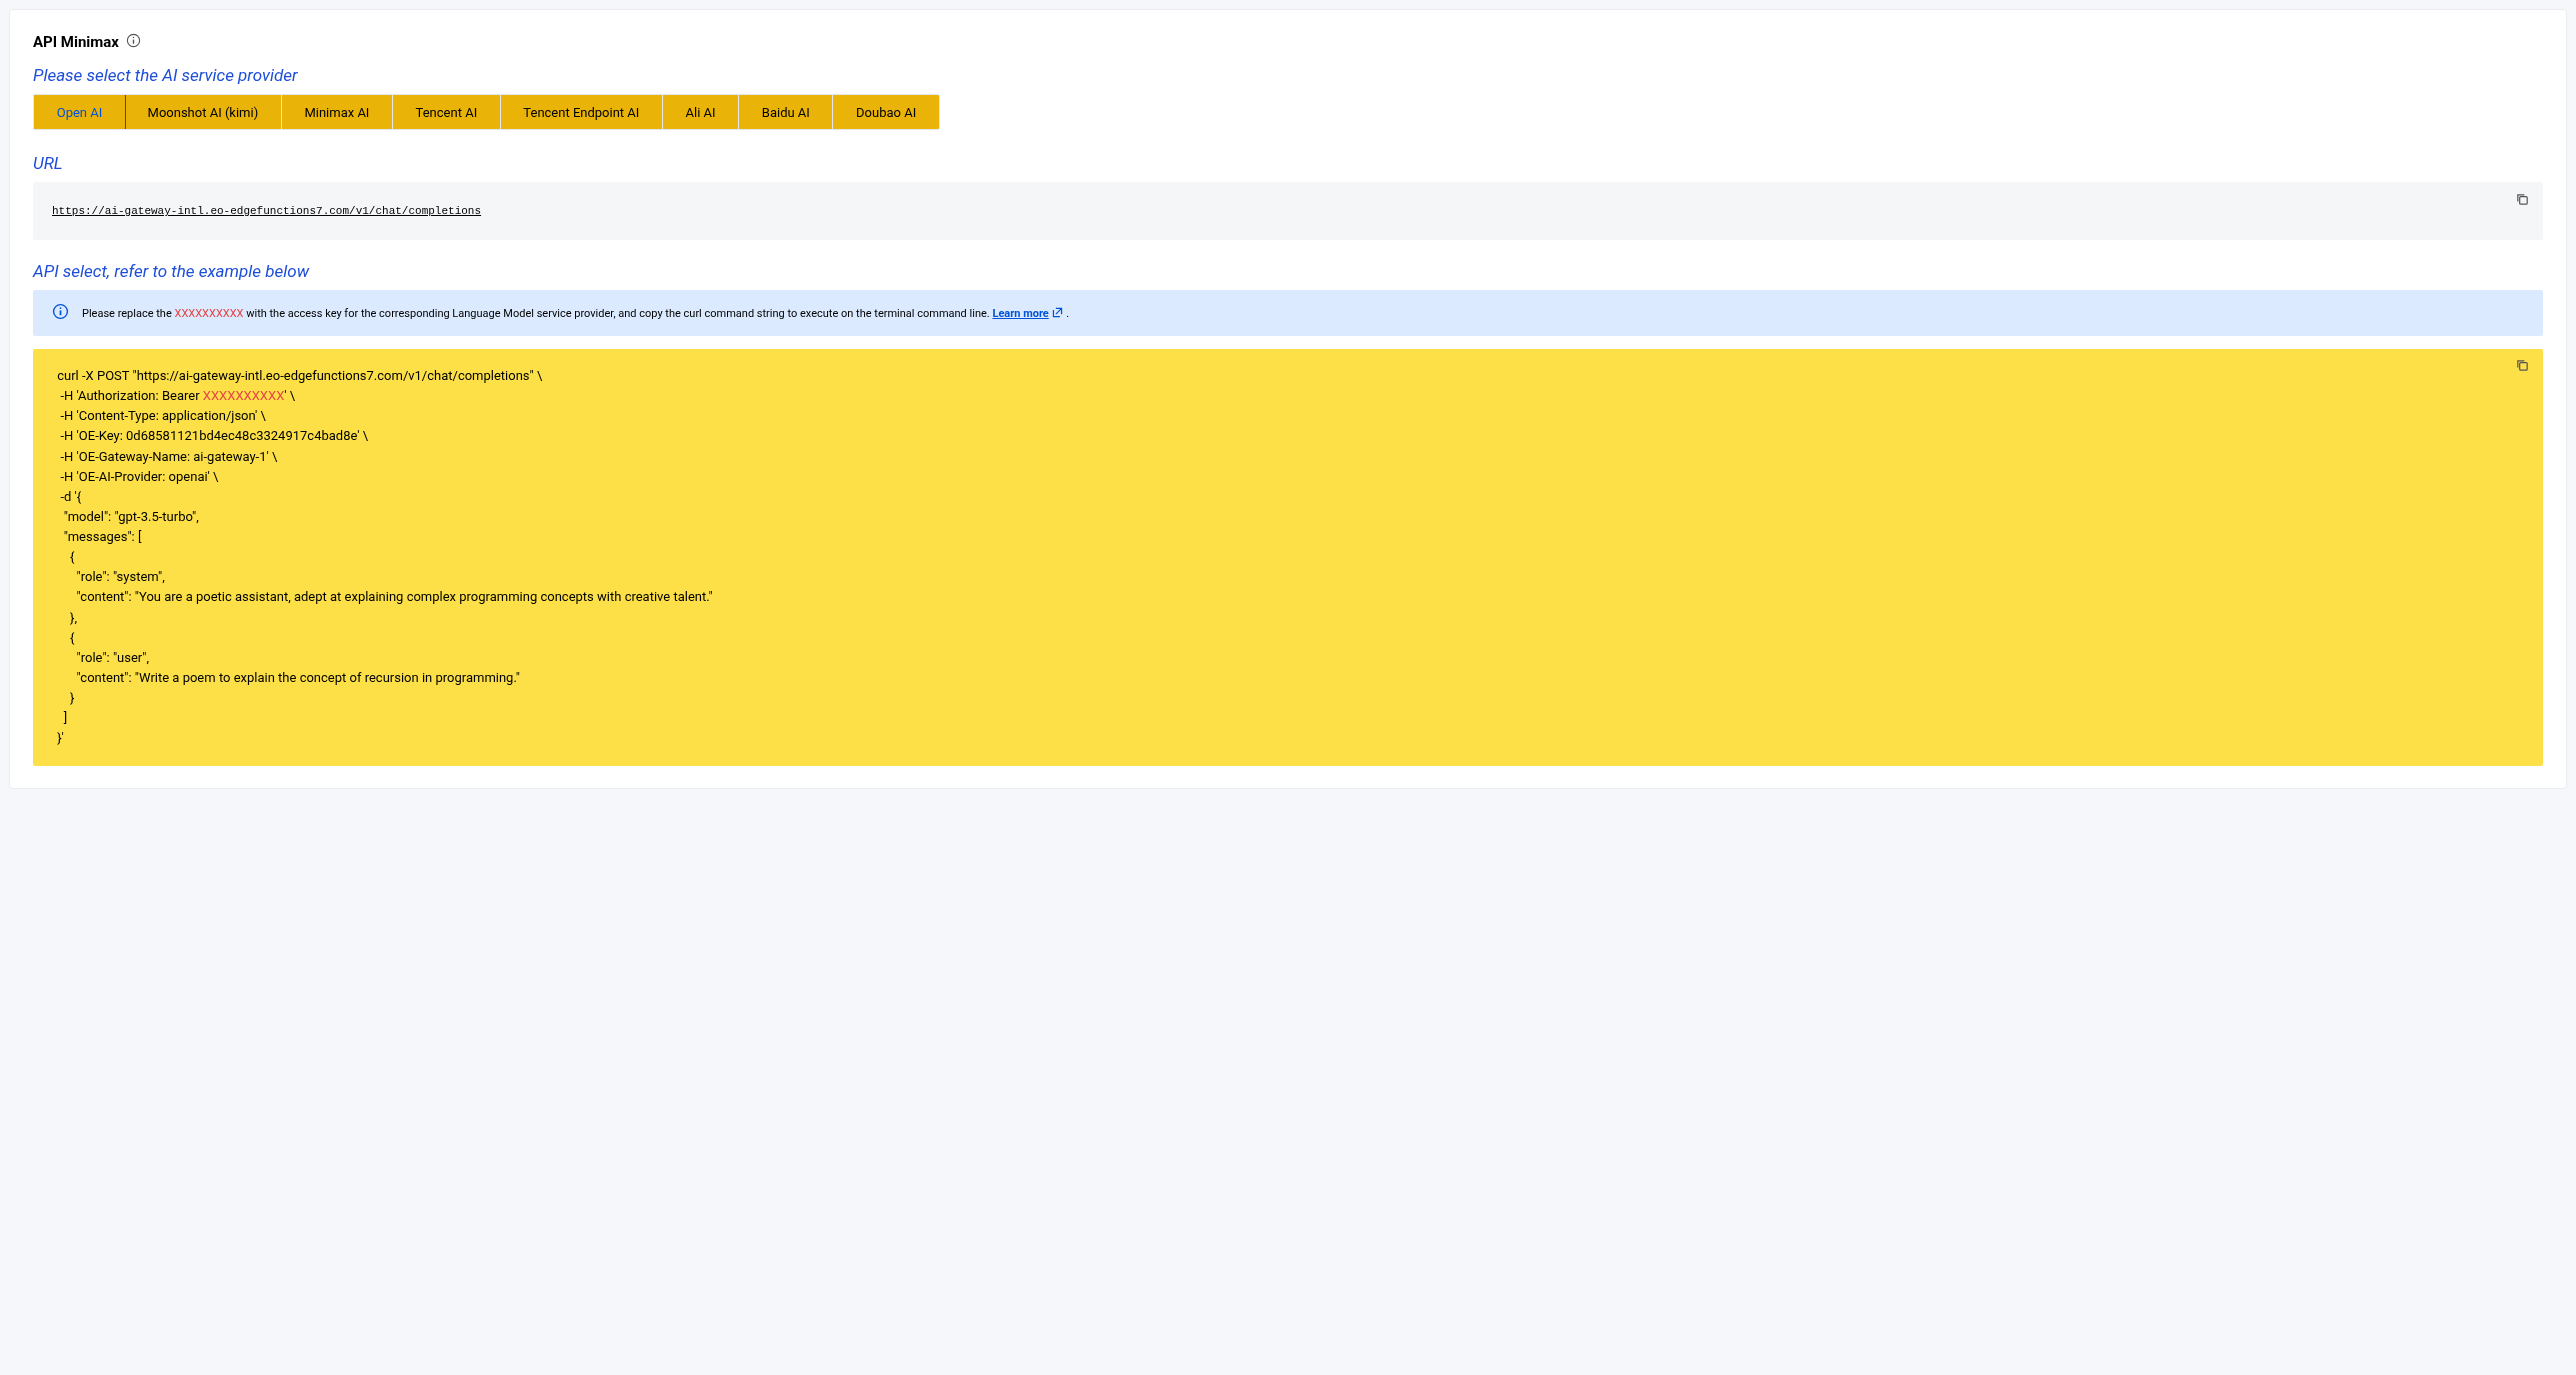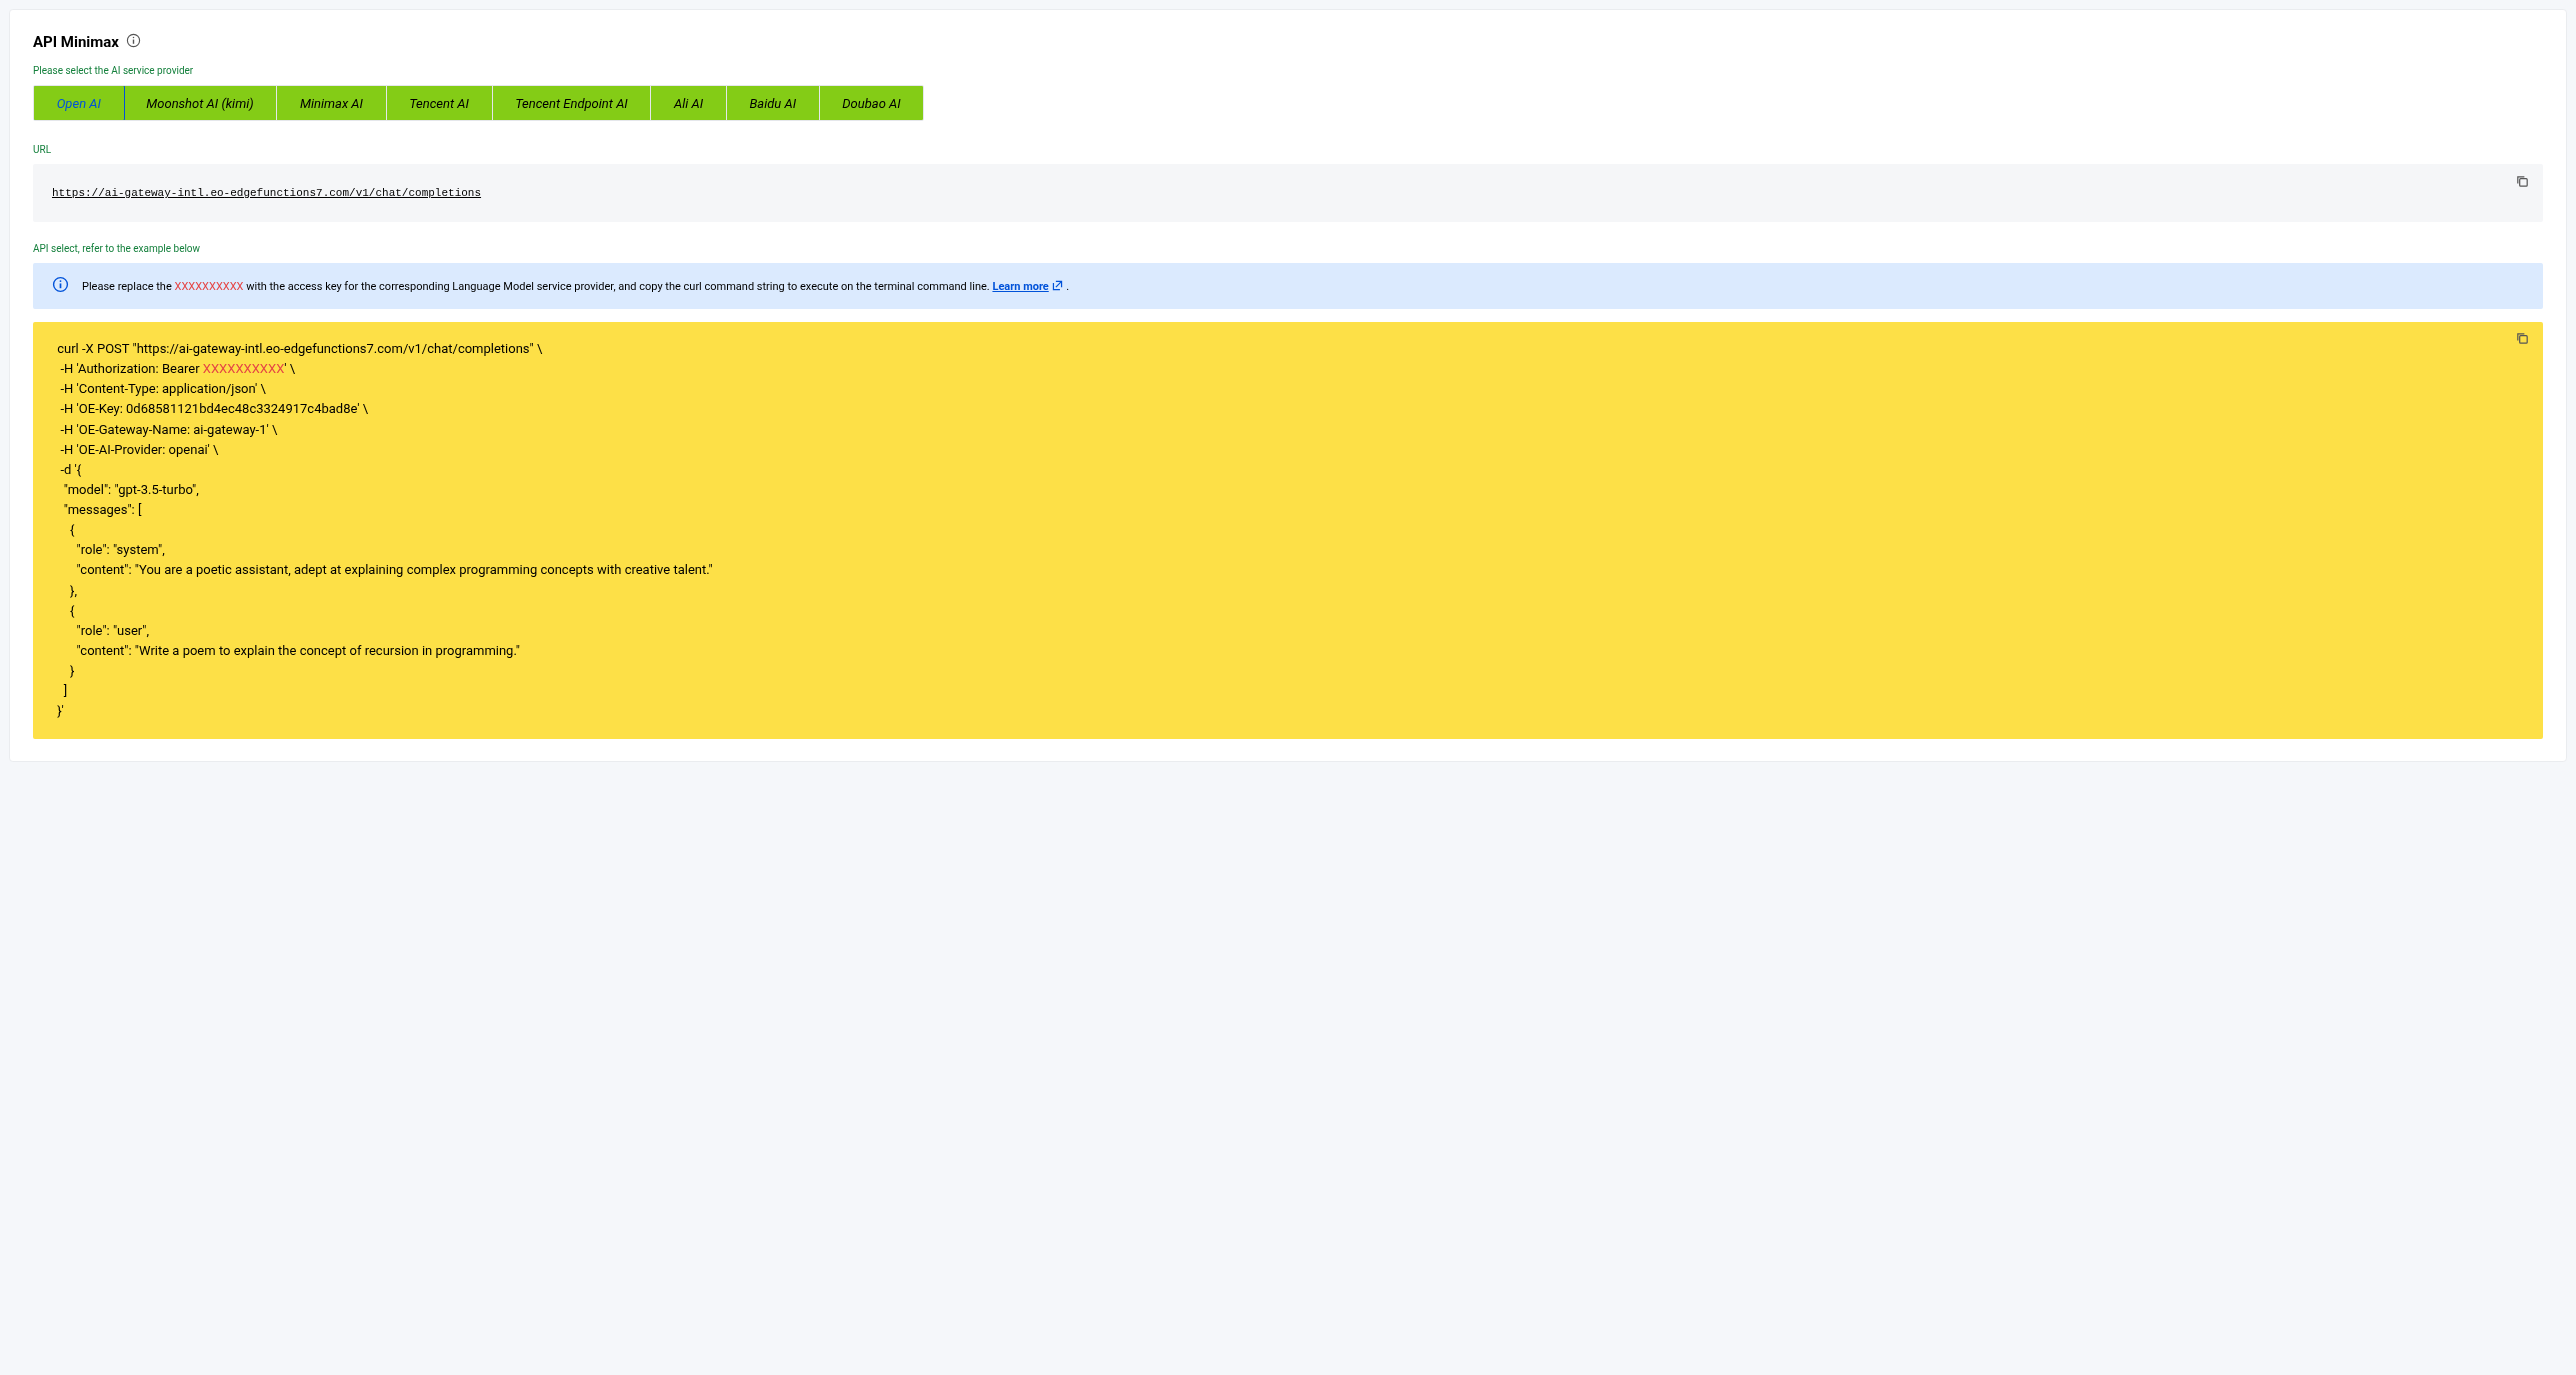"Please select the AI service" .muted-label { color: #15803d -> #1d4ed8; font-size: 10px -> 17px; font-style: none -> italic }
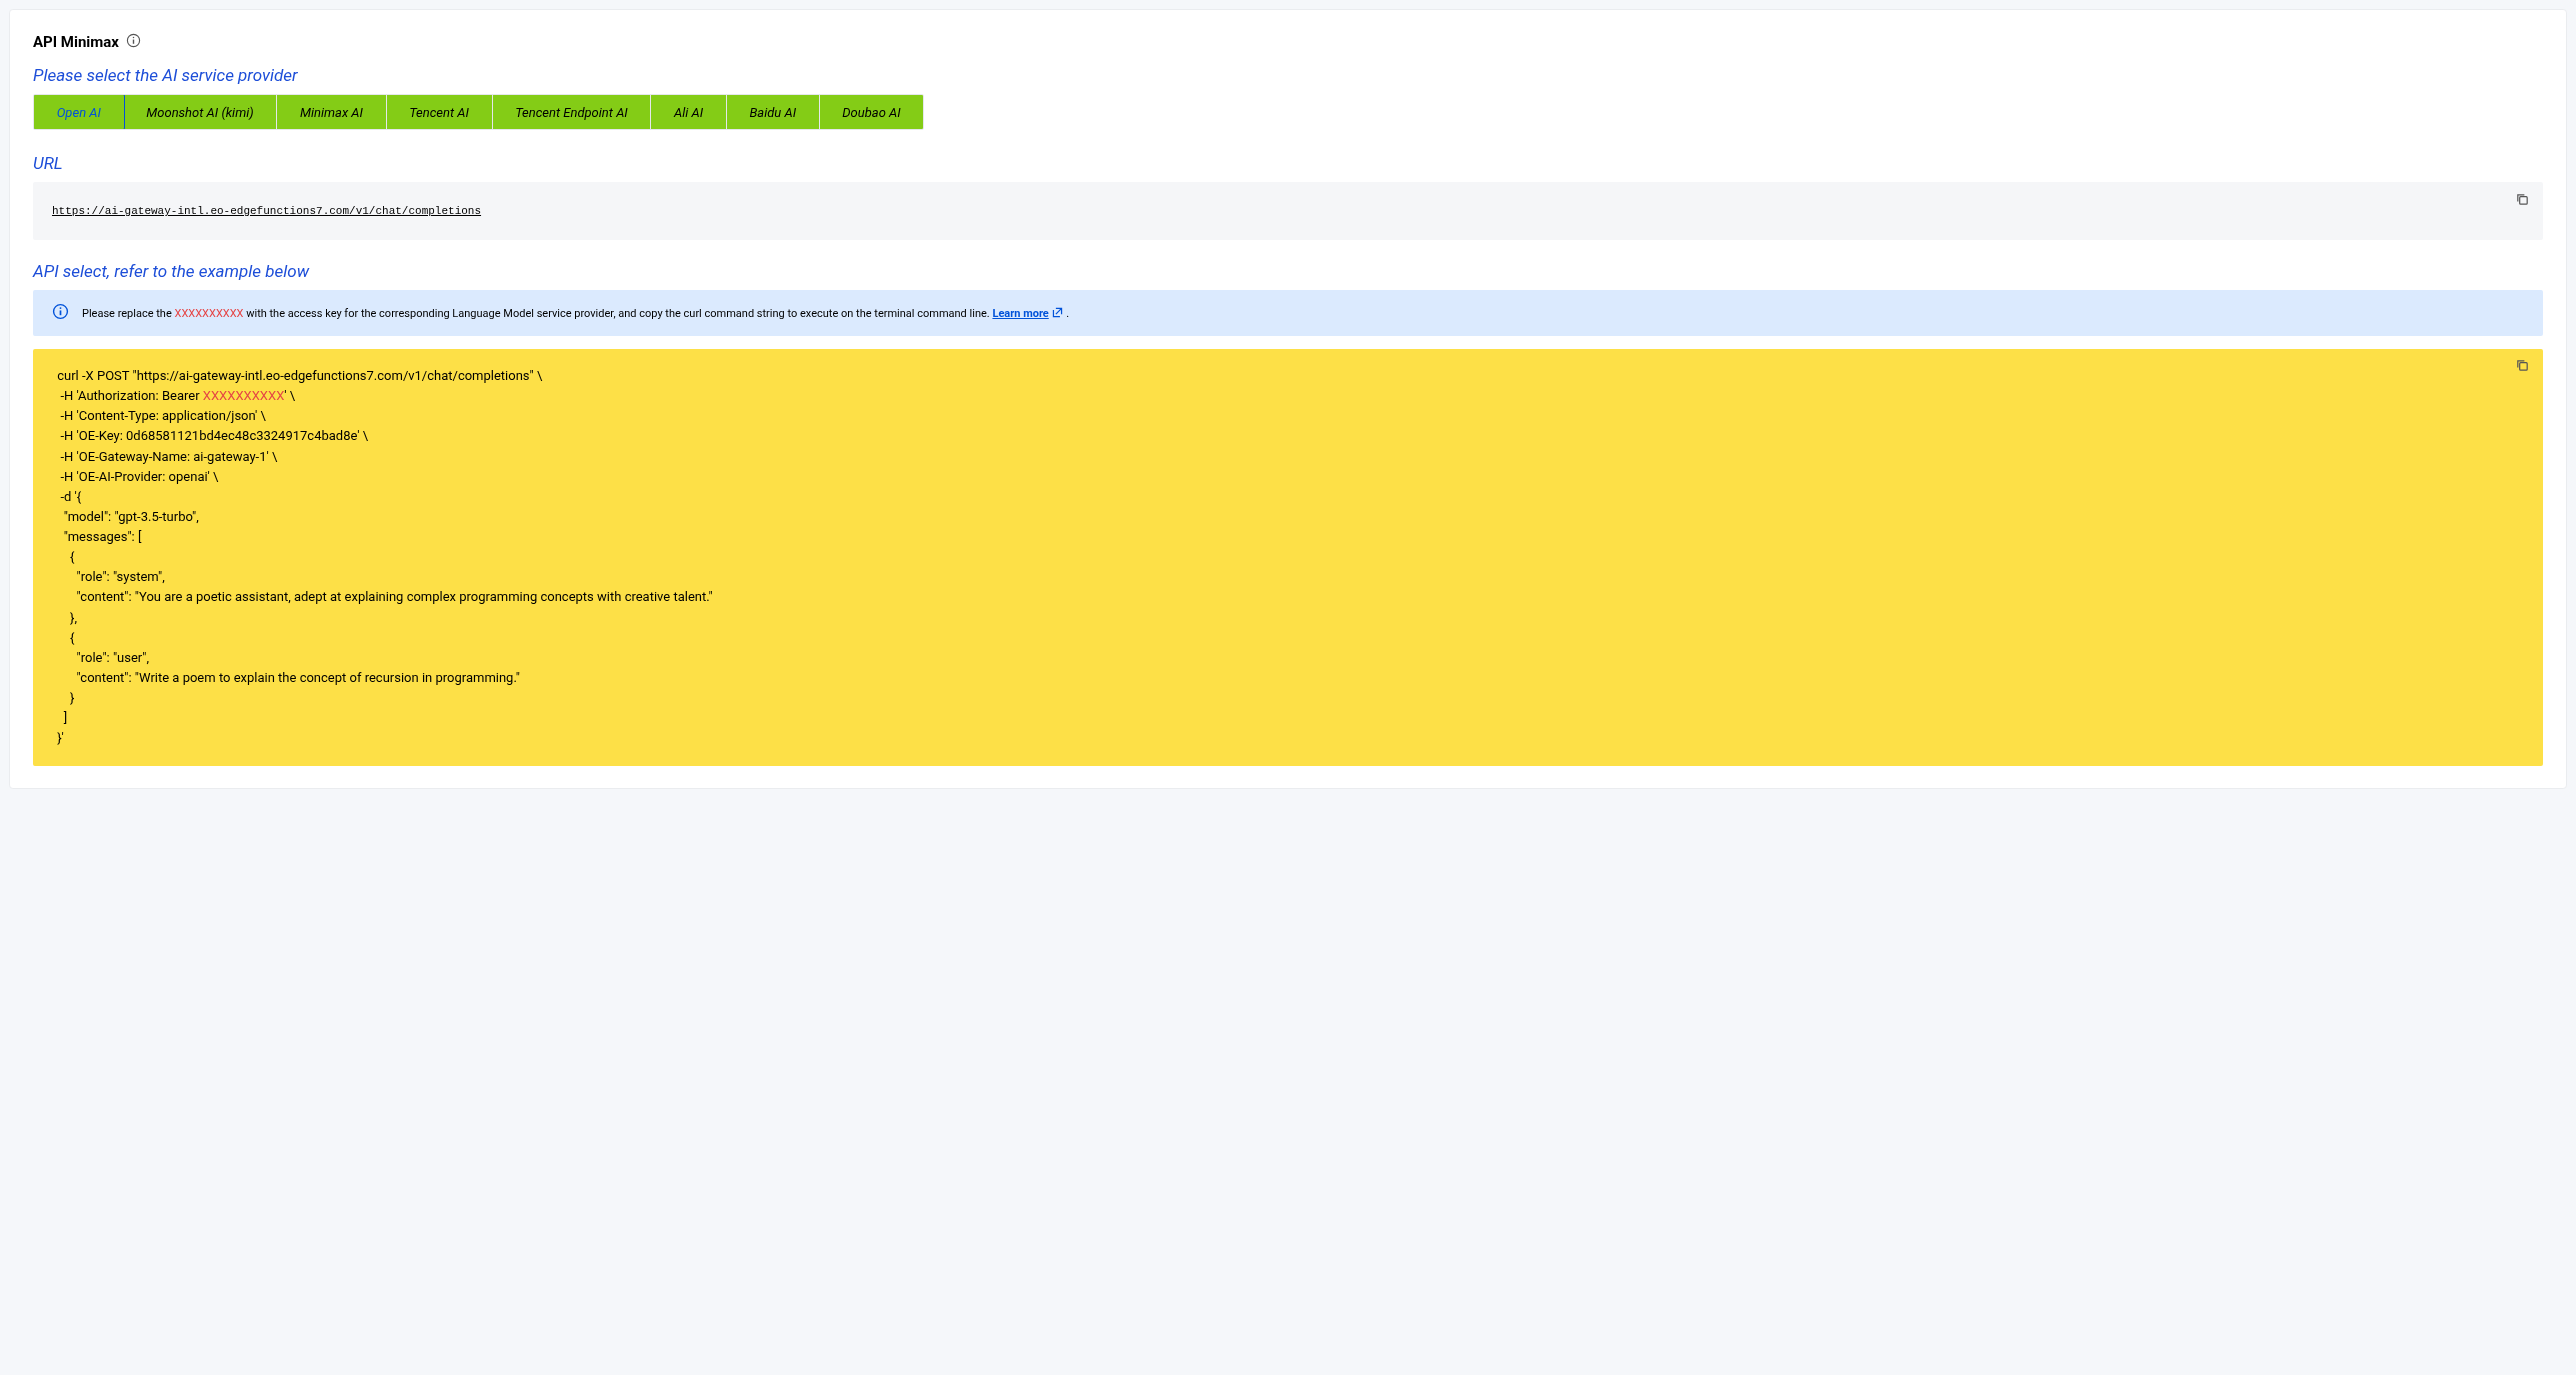"Open AI" .tab { background: #84cc16 -> #eab308; font-style: italic -> none }
